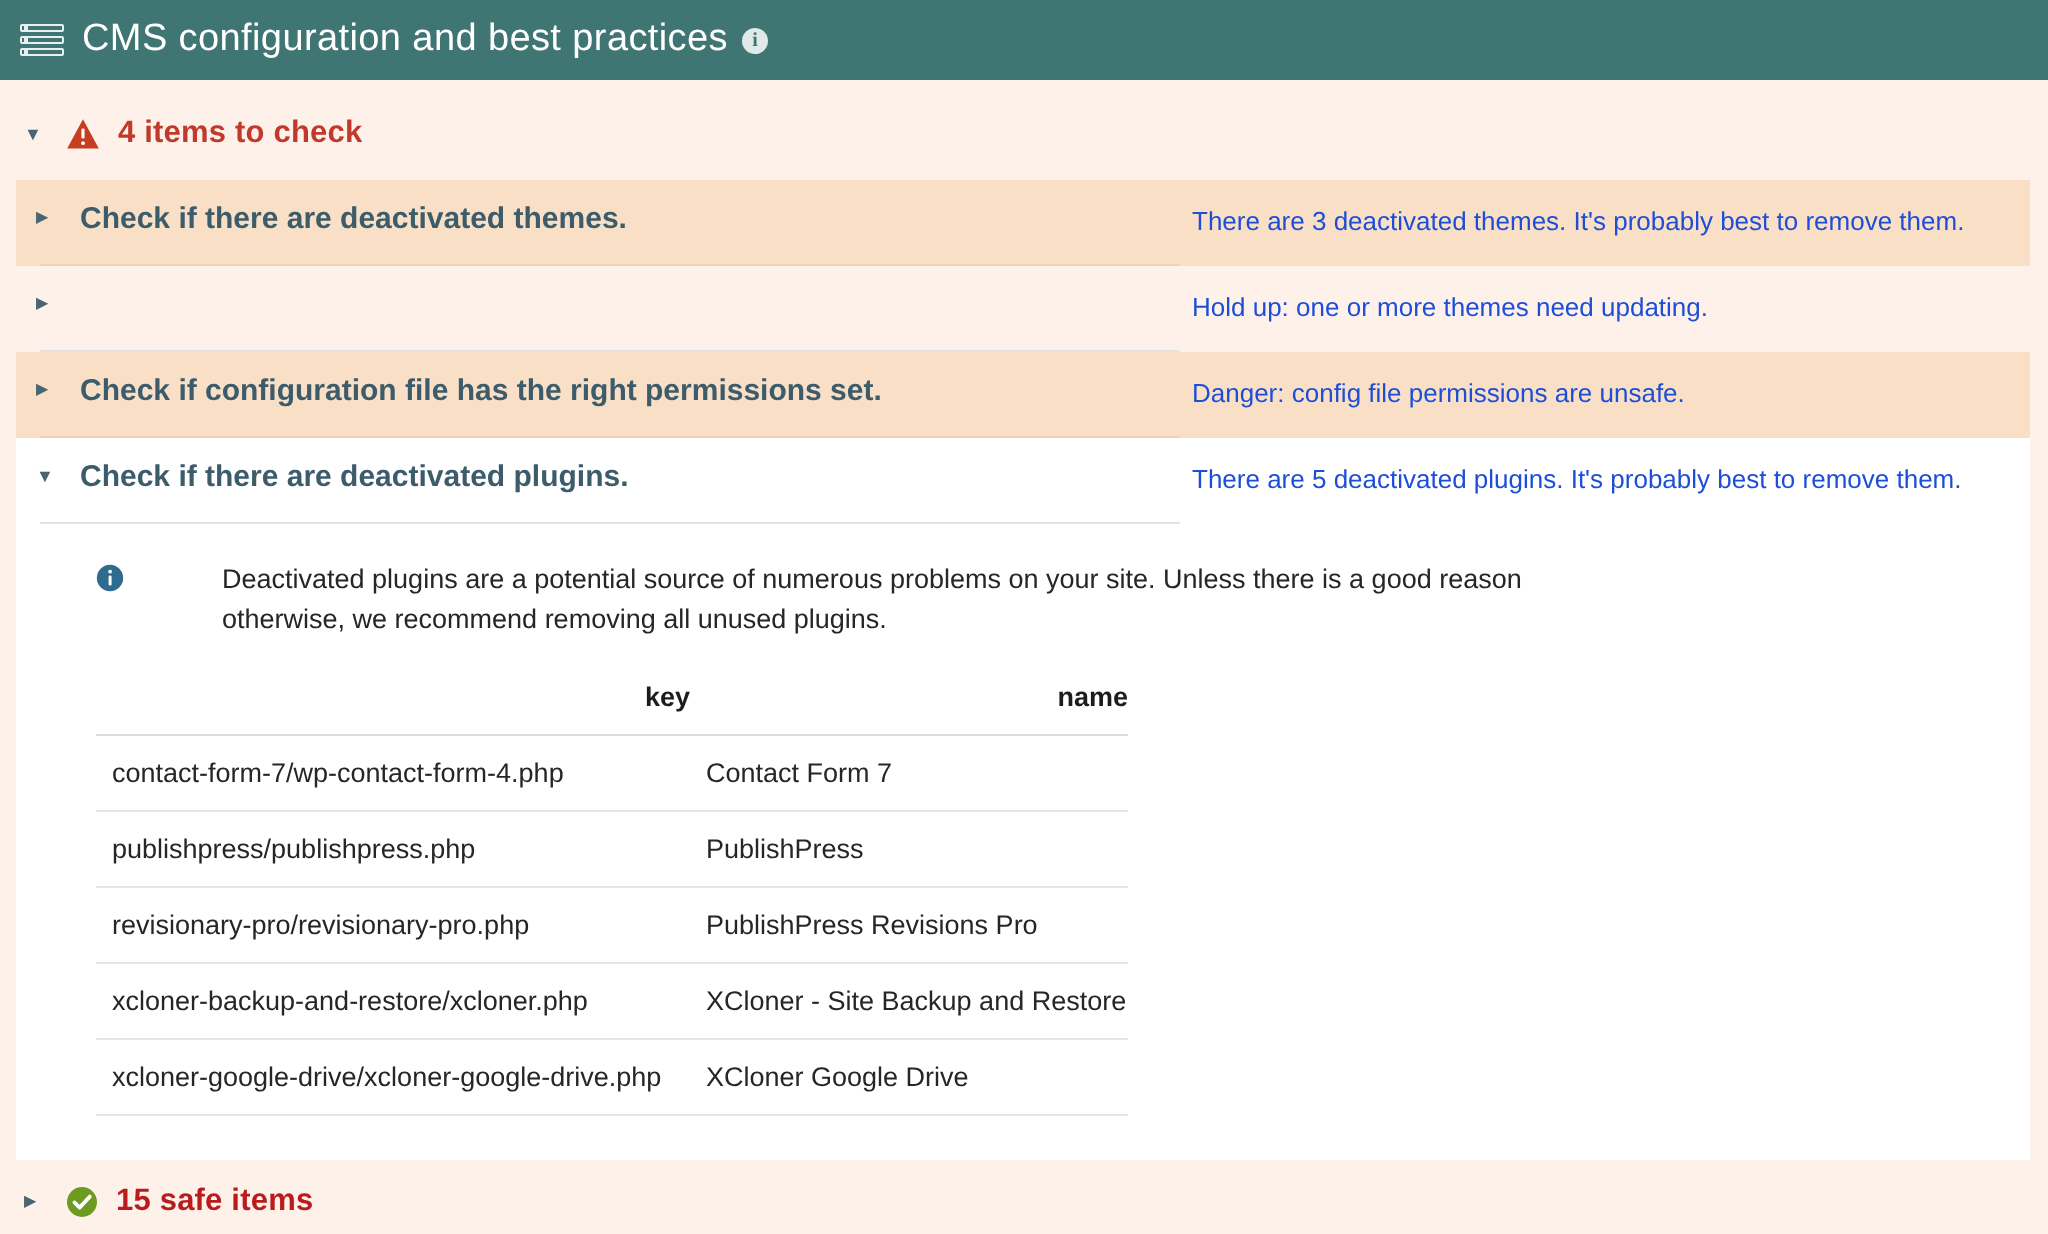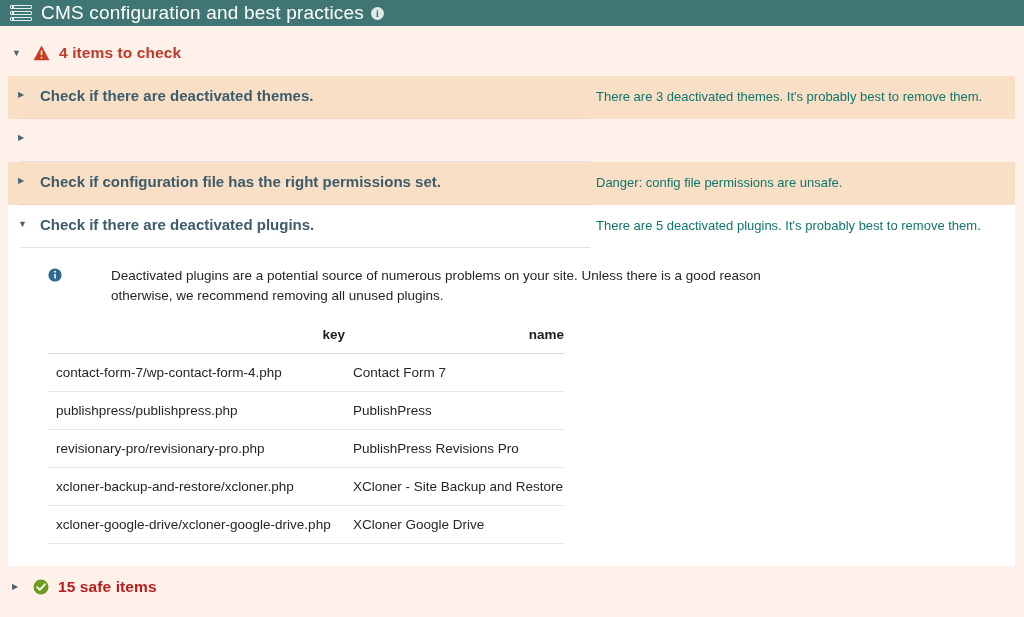"CMS configuration and best practices" .titlebar { height: 26px -> 40px }
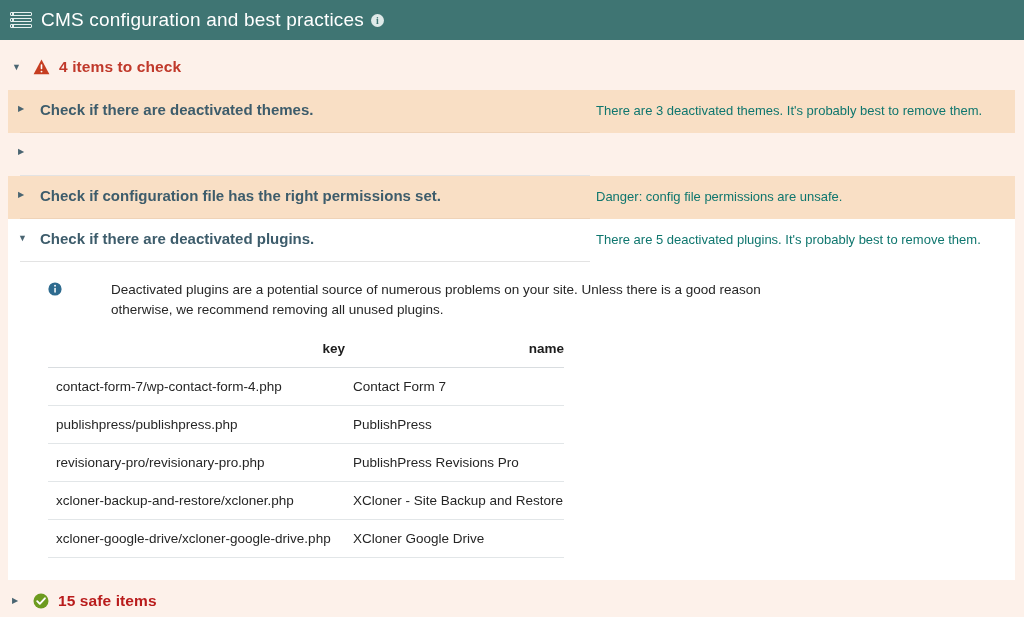"There are 3 deactivated themes." .check-right { color: #0f766e -> #1d4ed8 }
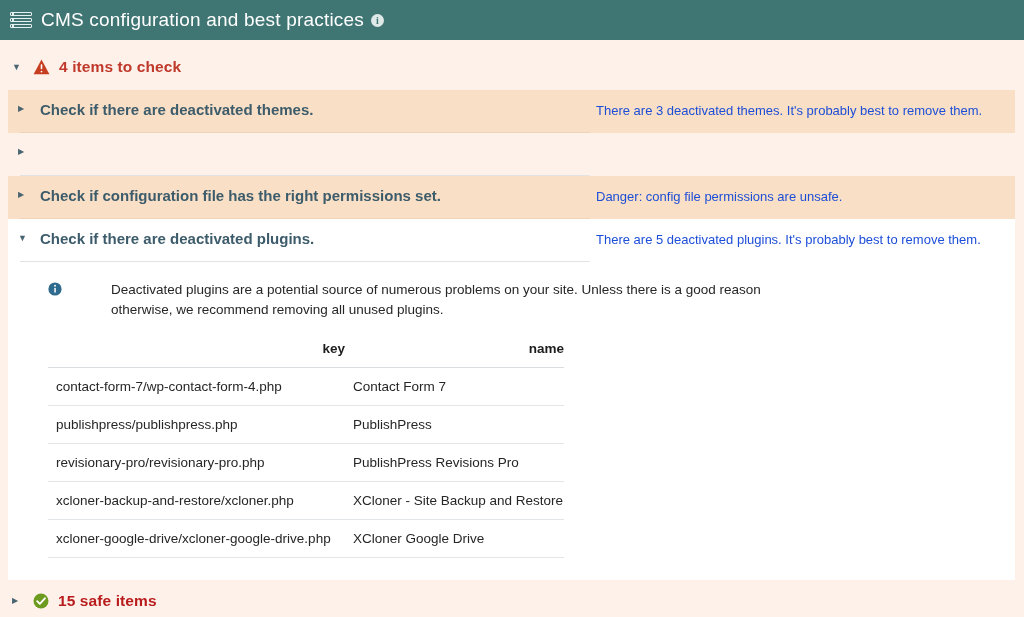"Hold up: one or more" div.check-right { html: none -> <div>Hold up: one or more themes need updating.</div> }
